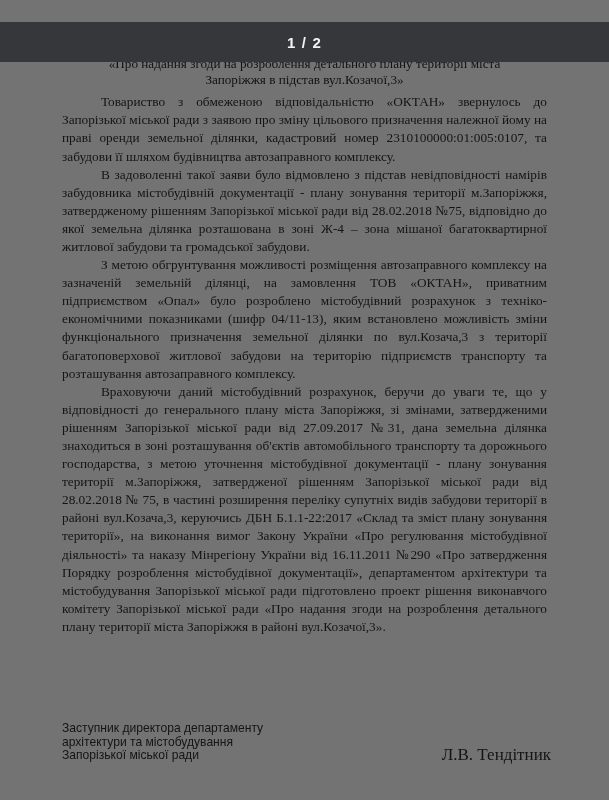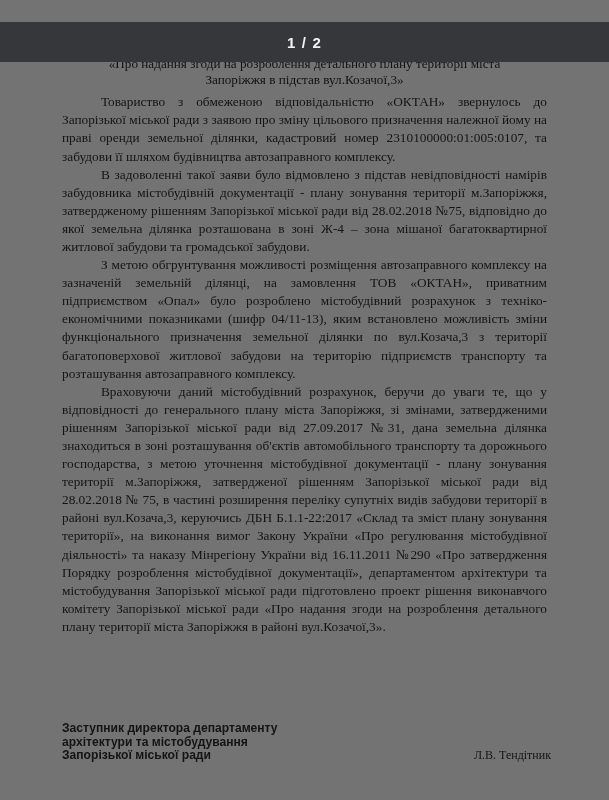"Заступник директора департаменту" .sig-role { font-weight: bold -> none }
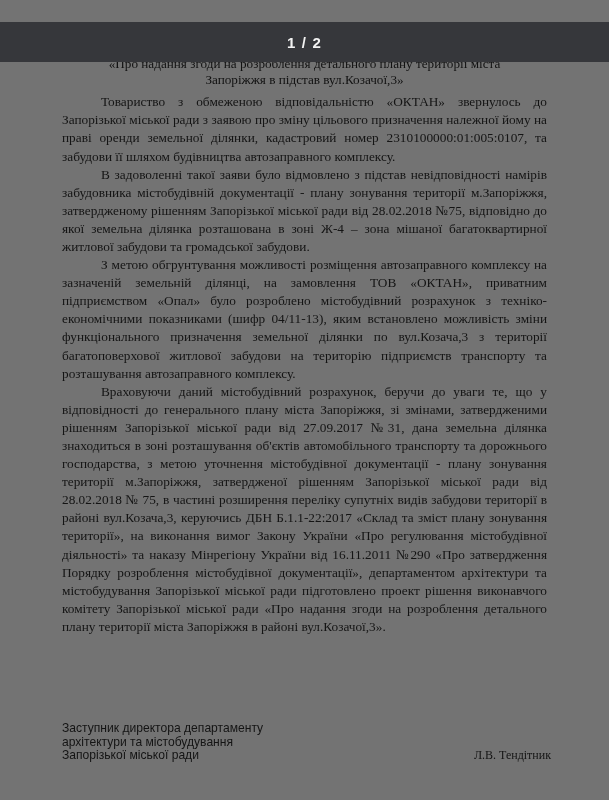"Л.В. Тендітник" .sig-name { font-size: 12px -> 17px }
